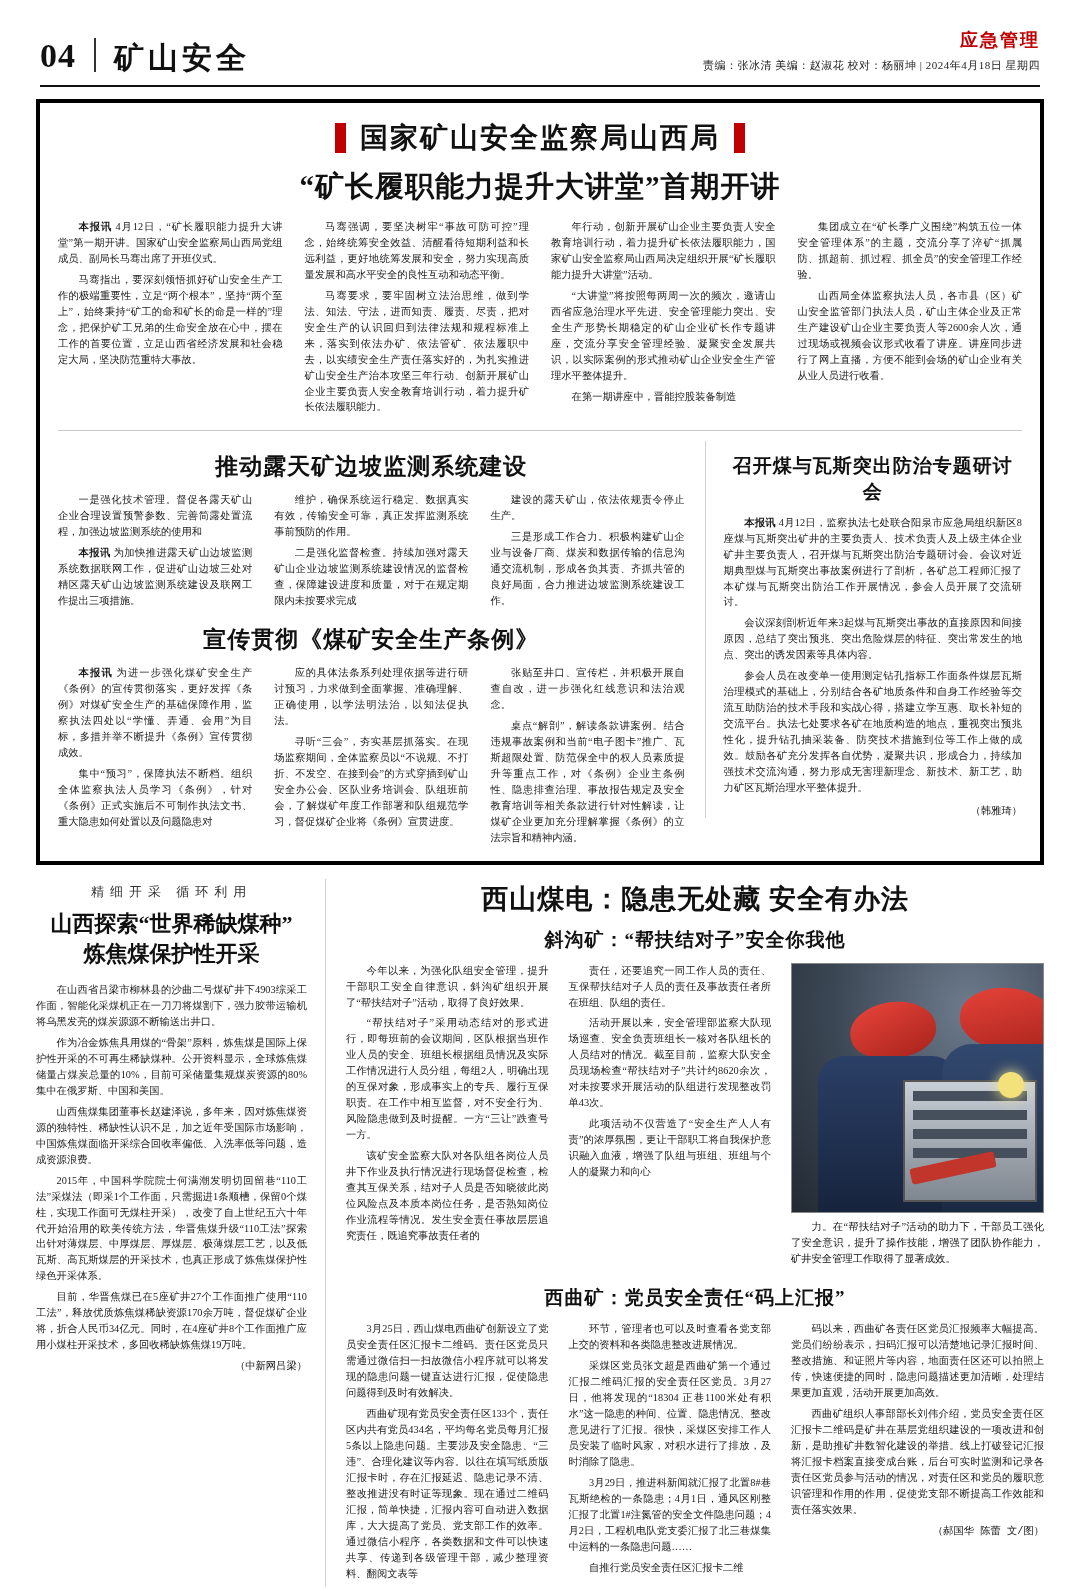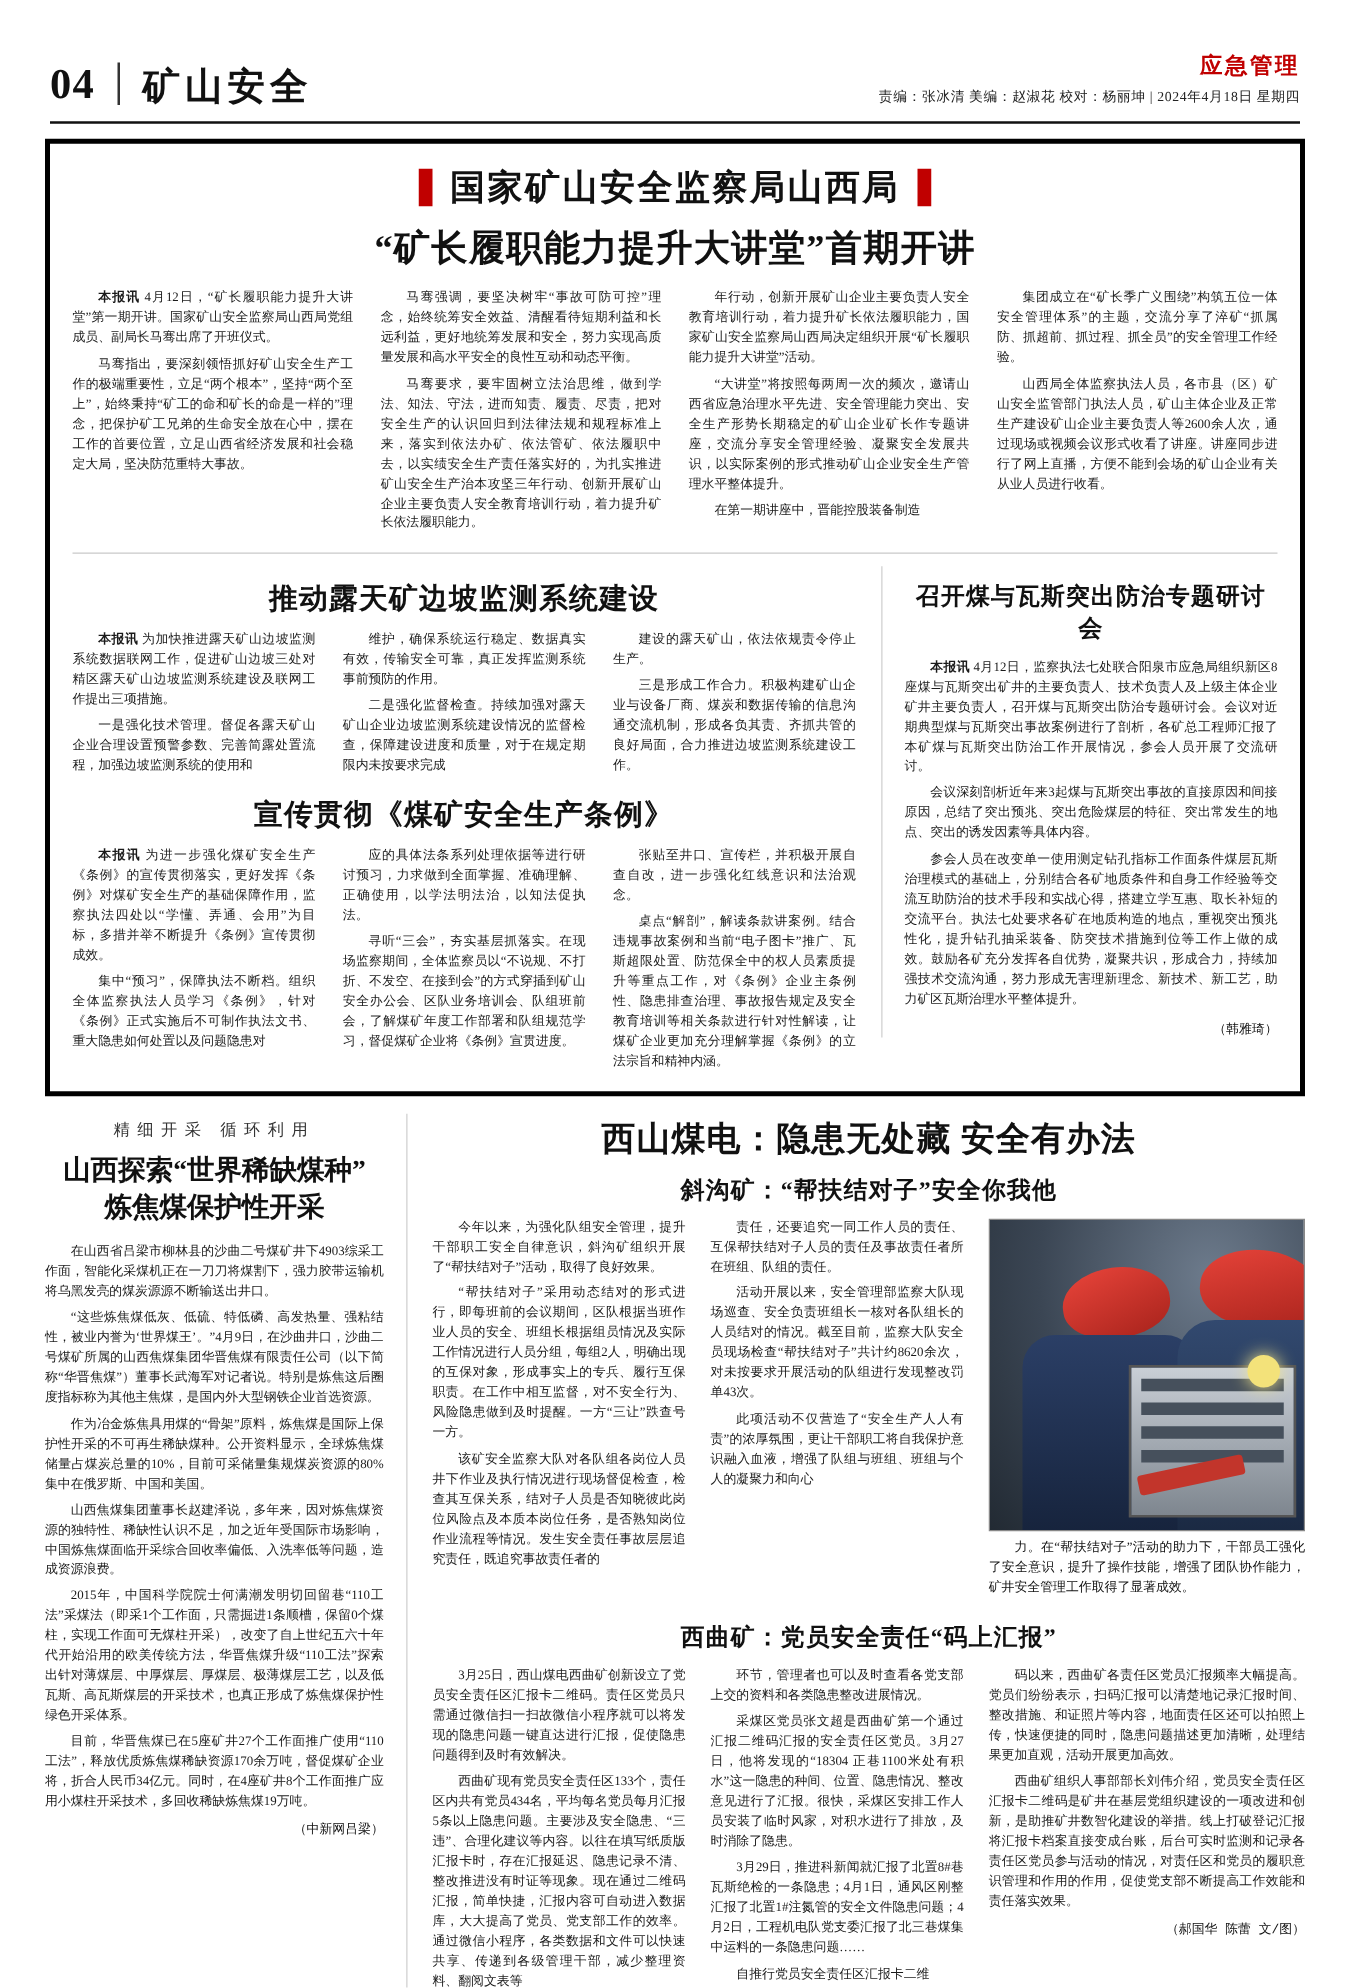"04" .masthead { padding: 40px 40px 6px 40px -> 28px 40px 6px 40px }
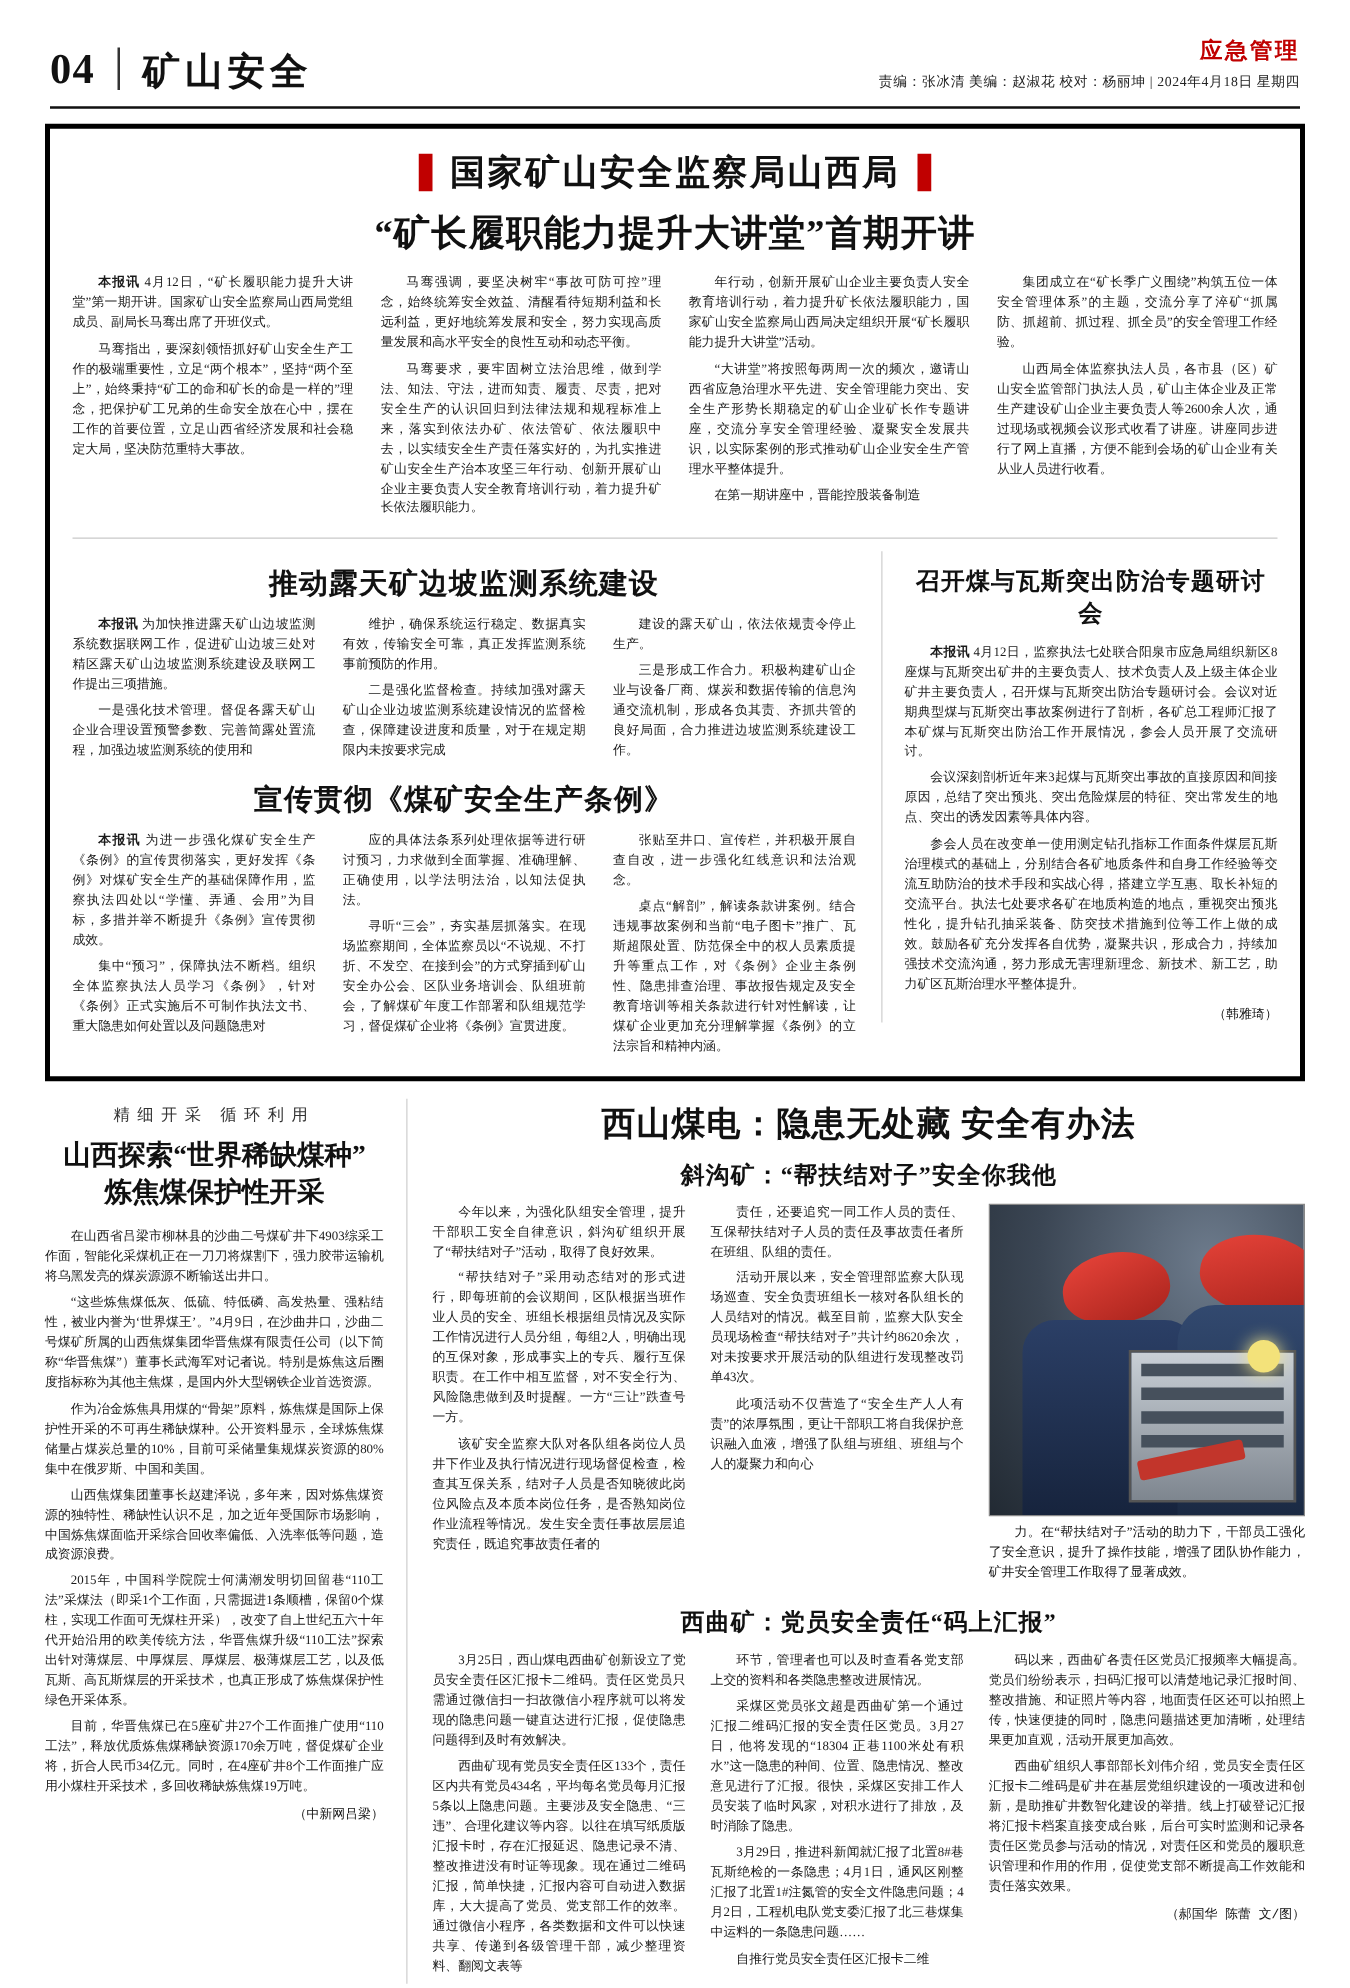"本报讯 为加快推进露天矿山边坡监测系统数据联网工作，促进矿山边坡三处对精区露天矿山边坡监测系统建设及联网工作提出三项措施。" p.t { order: before "一是强化技术管理。督促各露天矿山企业合理设置预警参数、完善简露处置流程，加强边坡" -> after "一是强化技术管理。督促各露天矿山企业合理设置预警参数、完善简露处置流程，加强边坡" }
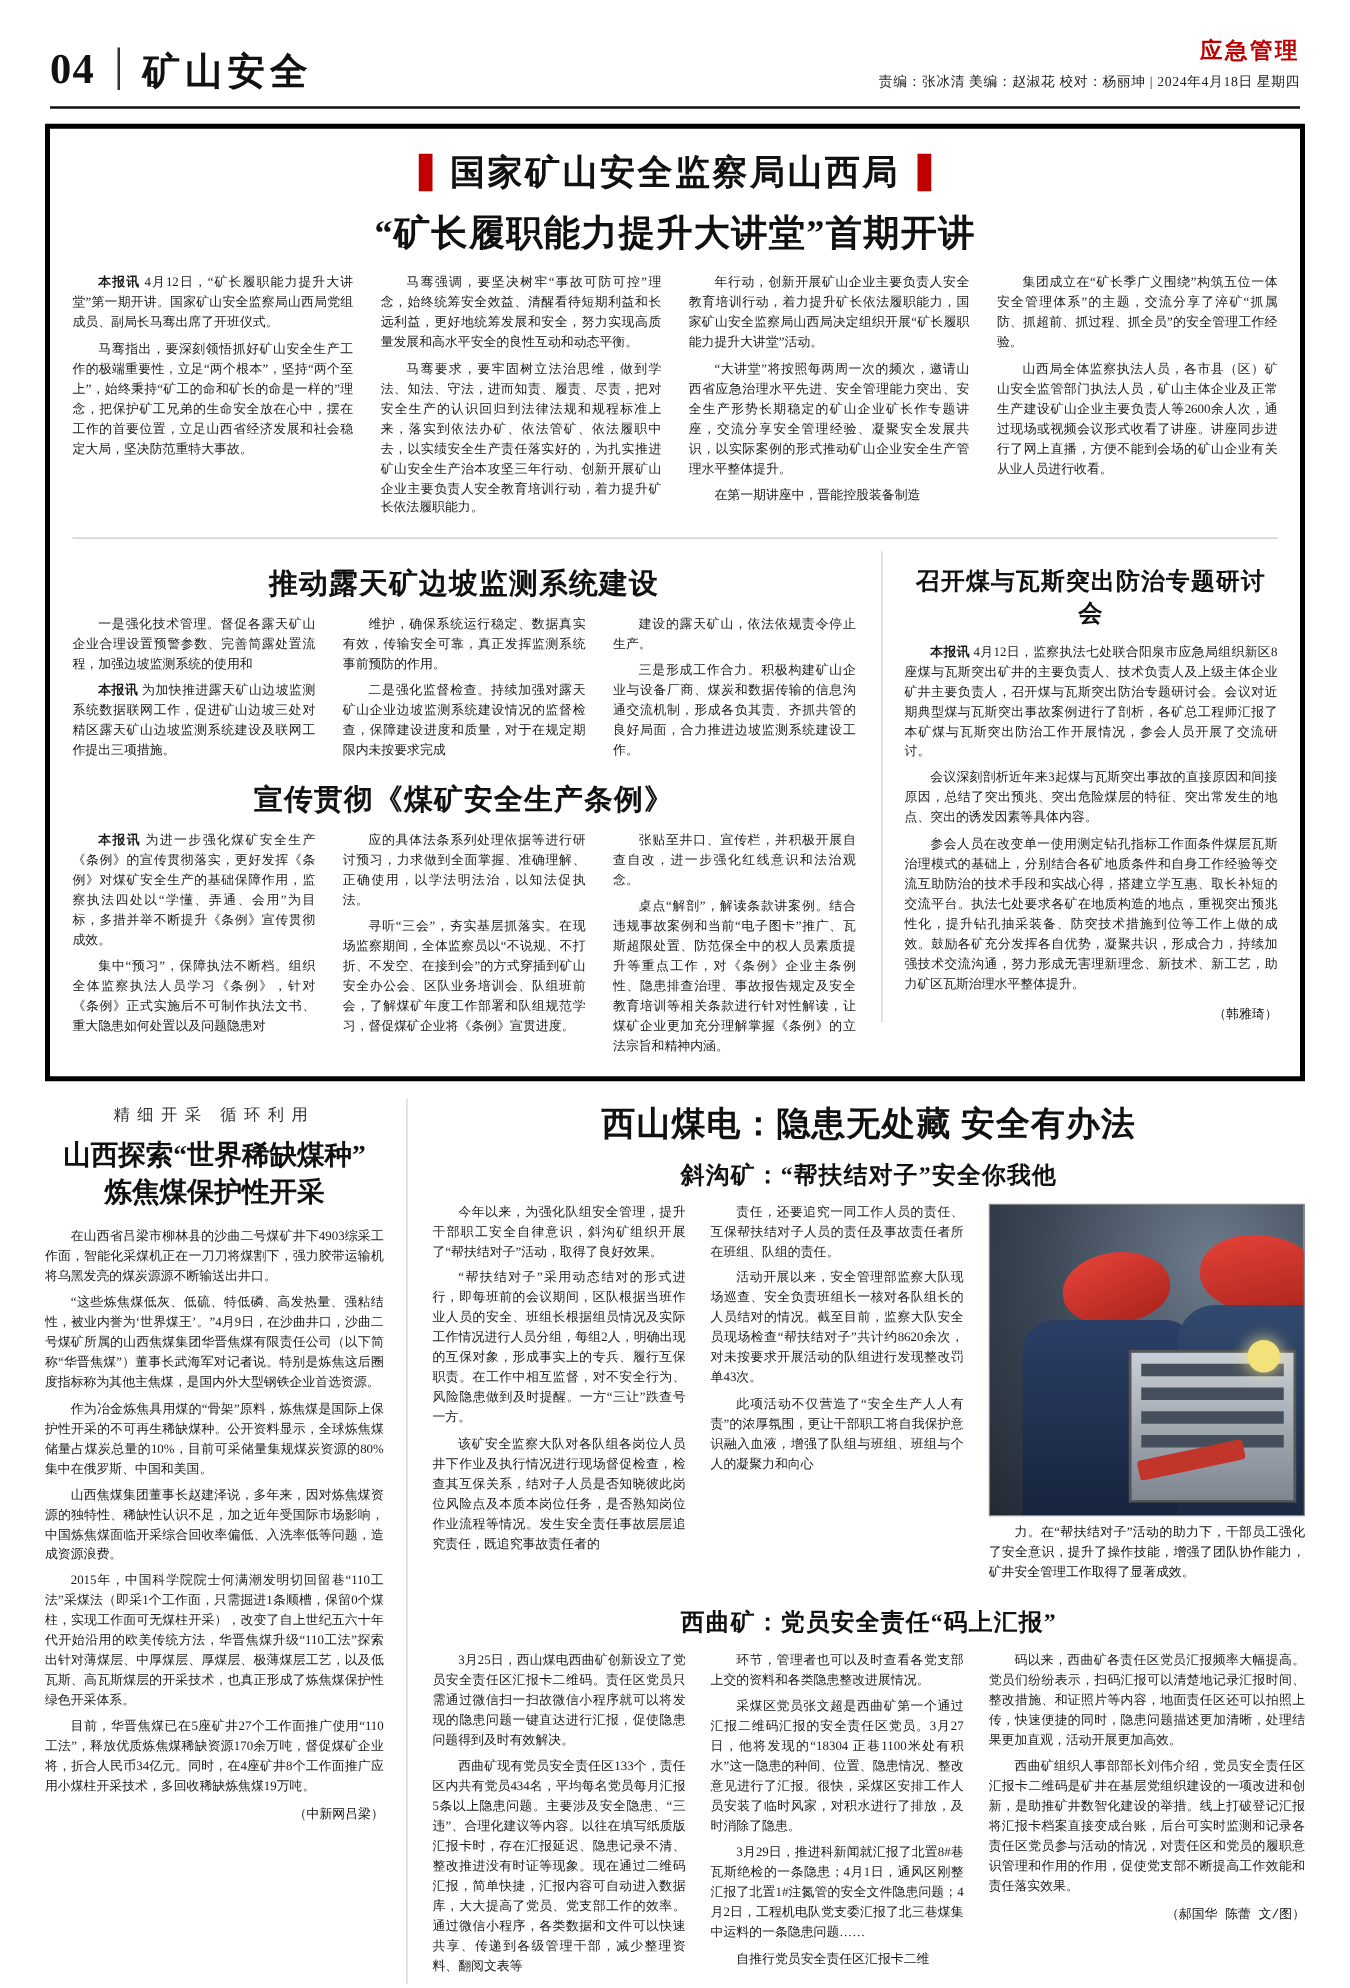"“这些炼焦煤低灰、低硫、特低磷、高发热量、强粘结性，被业内誉为‘世界煤王’。”4" p.t { html: <p>“这些炼焦煤低灰、低硫、特低磷、高发热量、强粘结性，被业内誉为‘世界煤王’。”4月9日，在沙曲井口，沙曲二号煤矿所属的山西焦煤集团华晋焦煤有限责任公司（以下简称“华晋焦煤”）董事长武海军对记者说。特别是炼焦这后圈度指标称为其他主焦煤，是国内外大型钢铁企业首选资源。</p> -> none }
